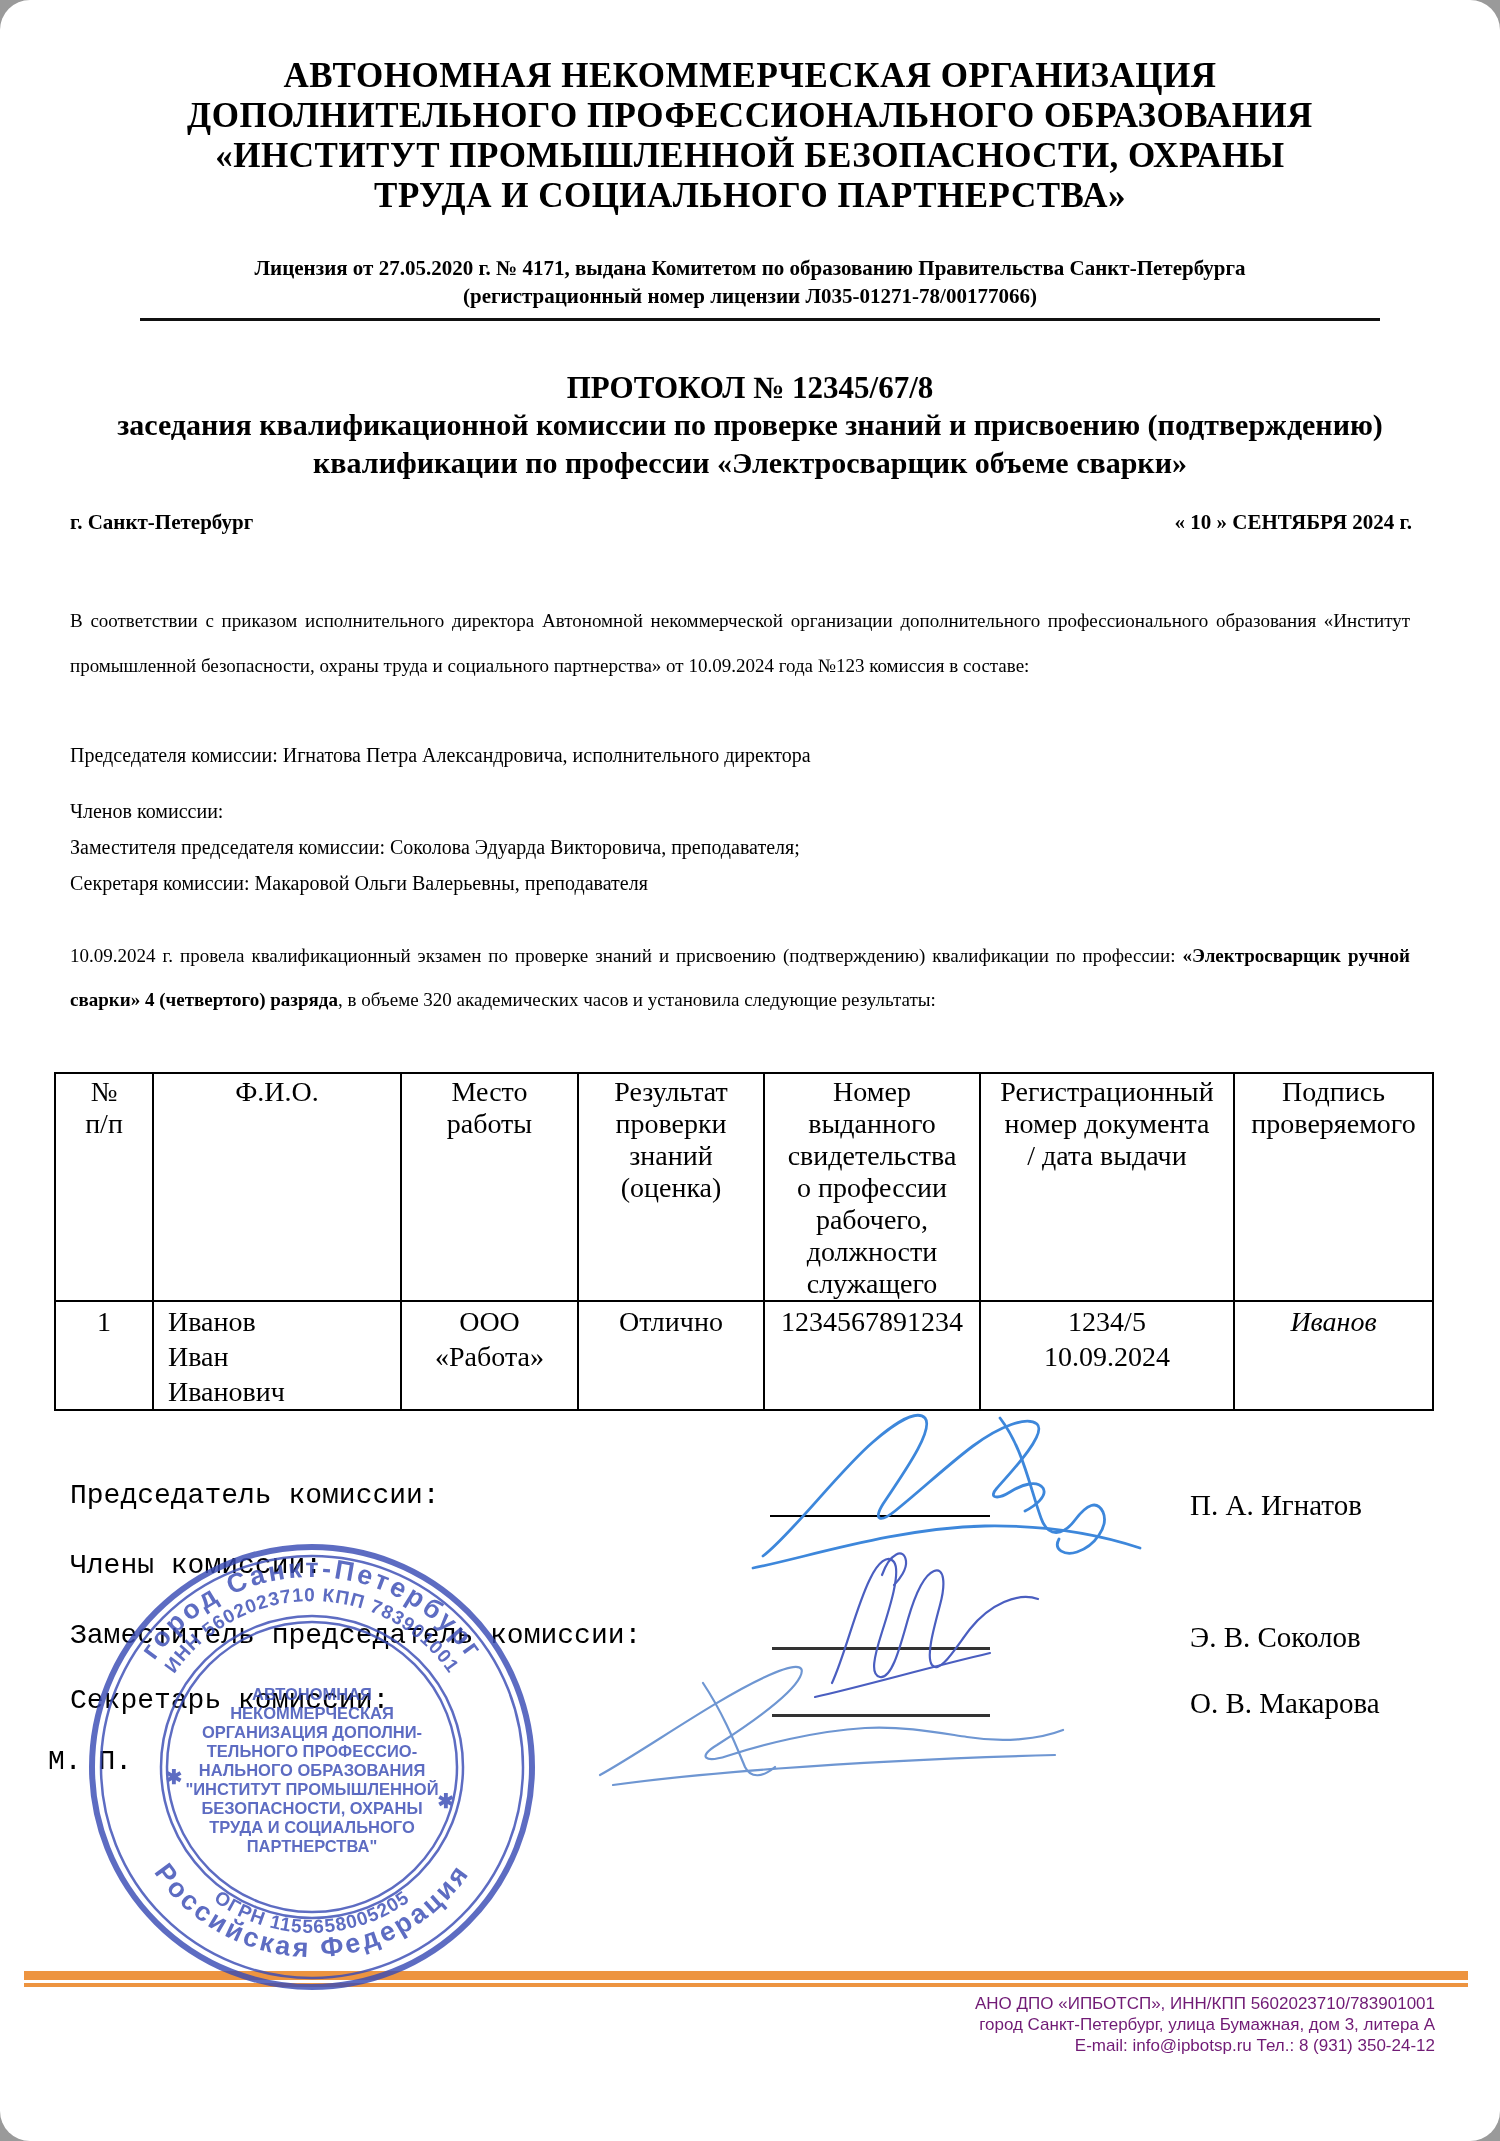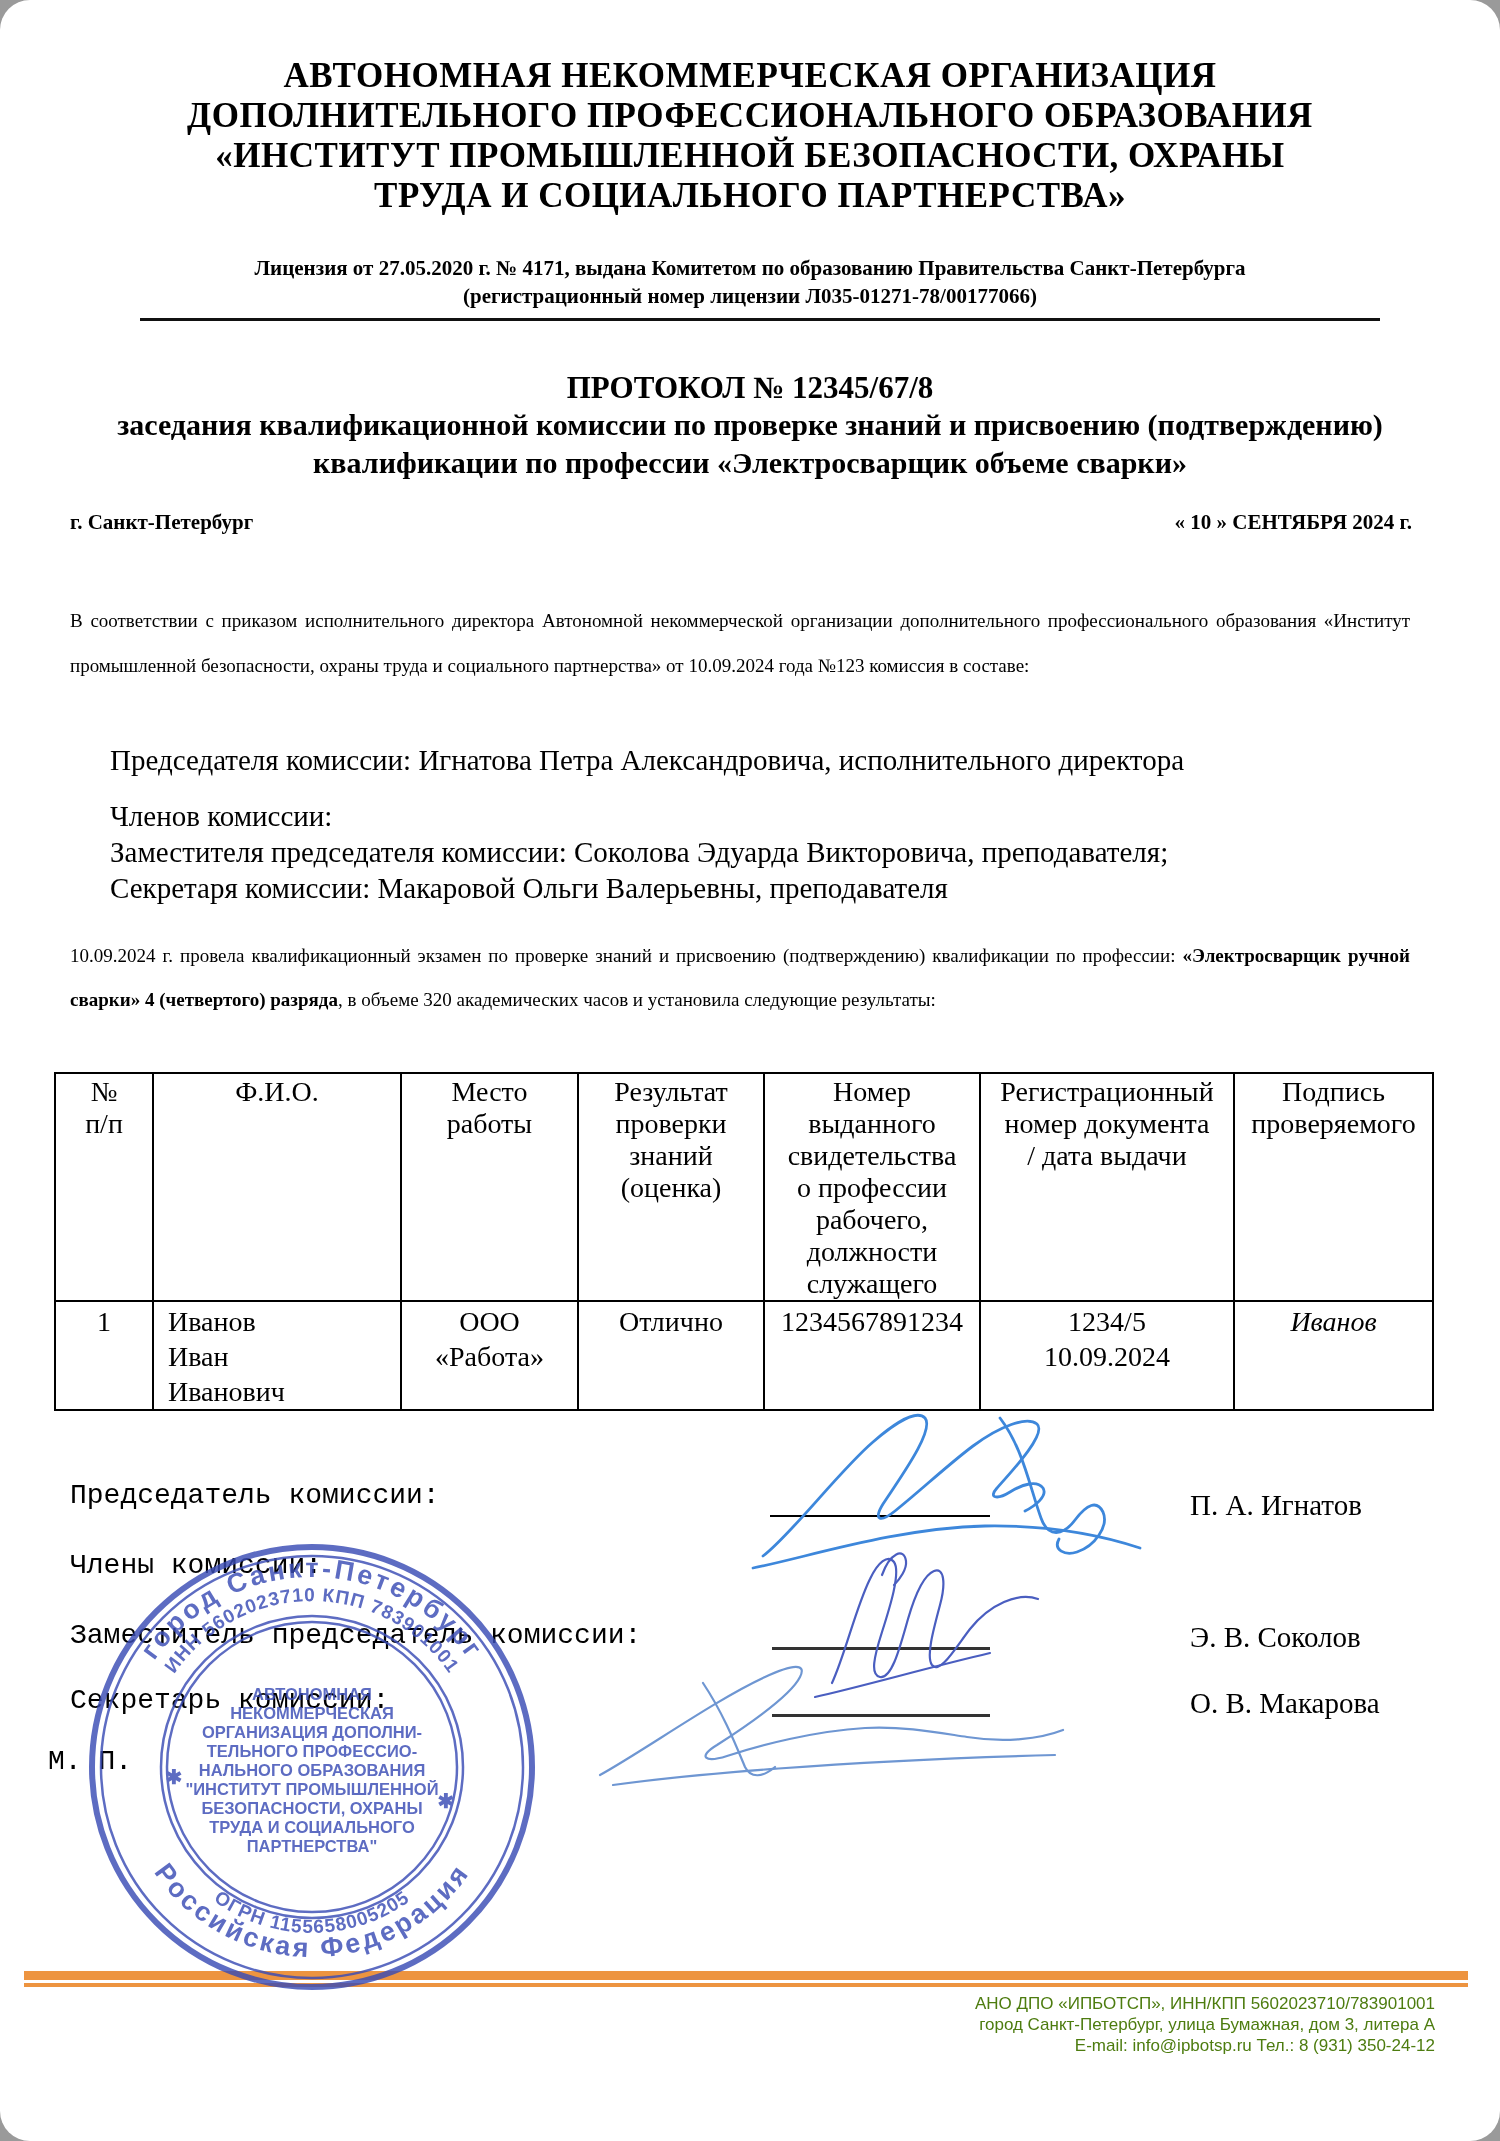"Председателя комиссии: Игнатова Петра" .plain-line { font-size: 29px -> 20px; margin-left: 40px -> none }
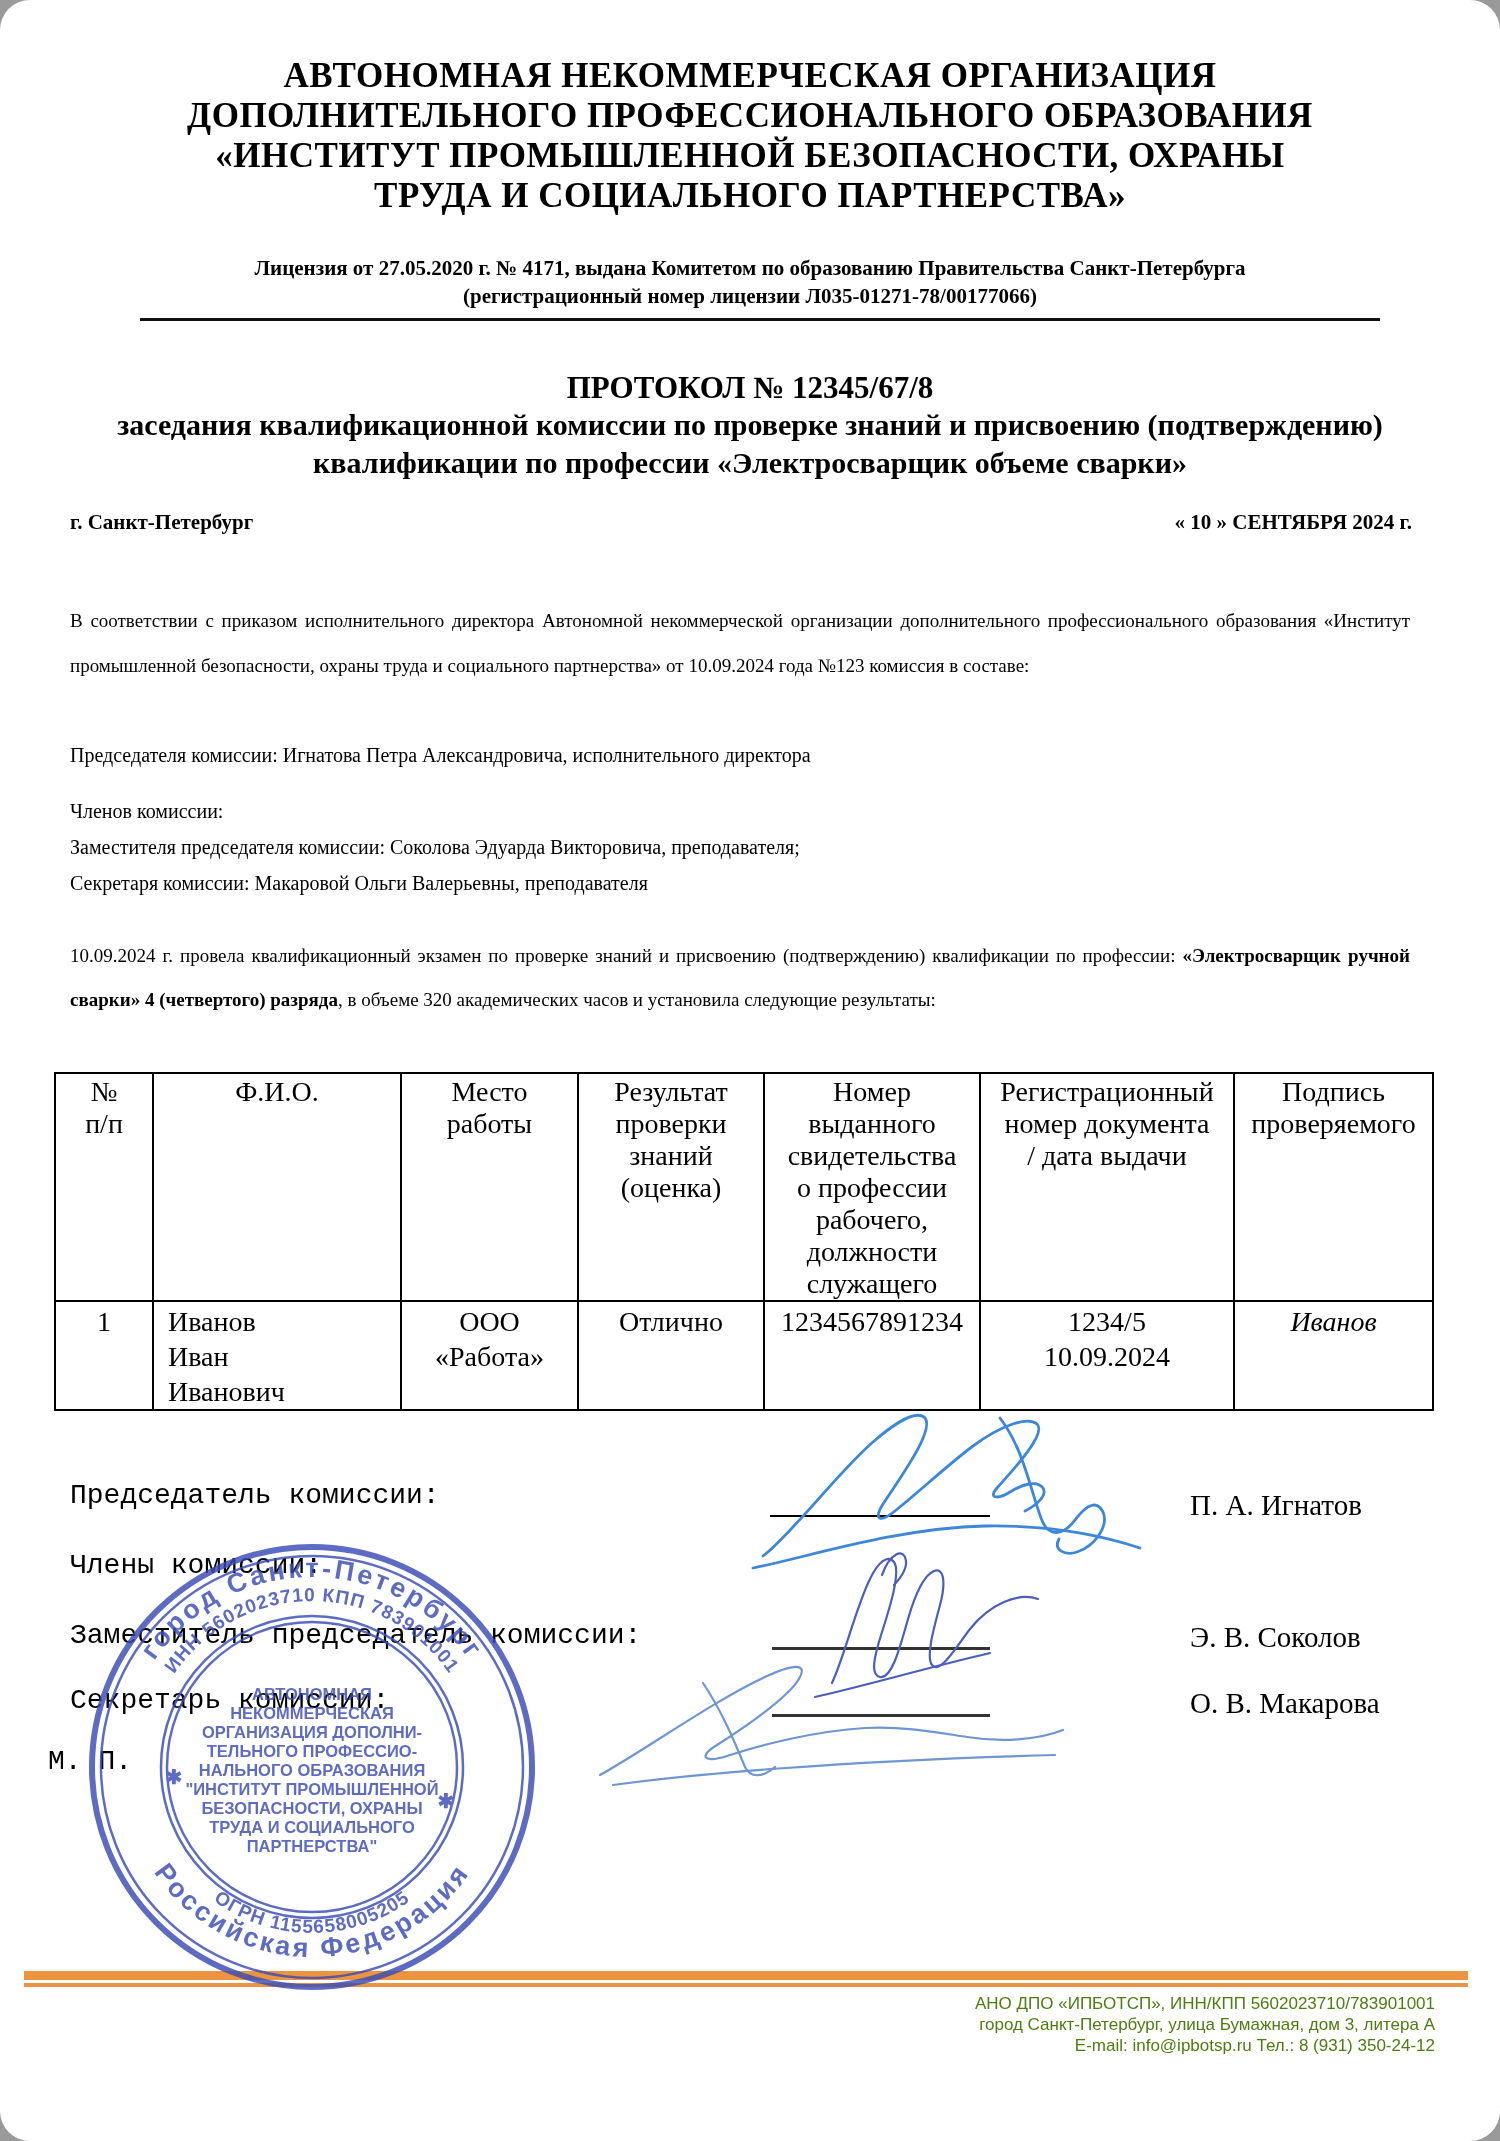"АНО ДПО «ИПБОТСП», ИНН/КПП" .footer-line { color: #4d7c0f -> #701a75 }
